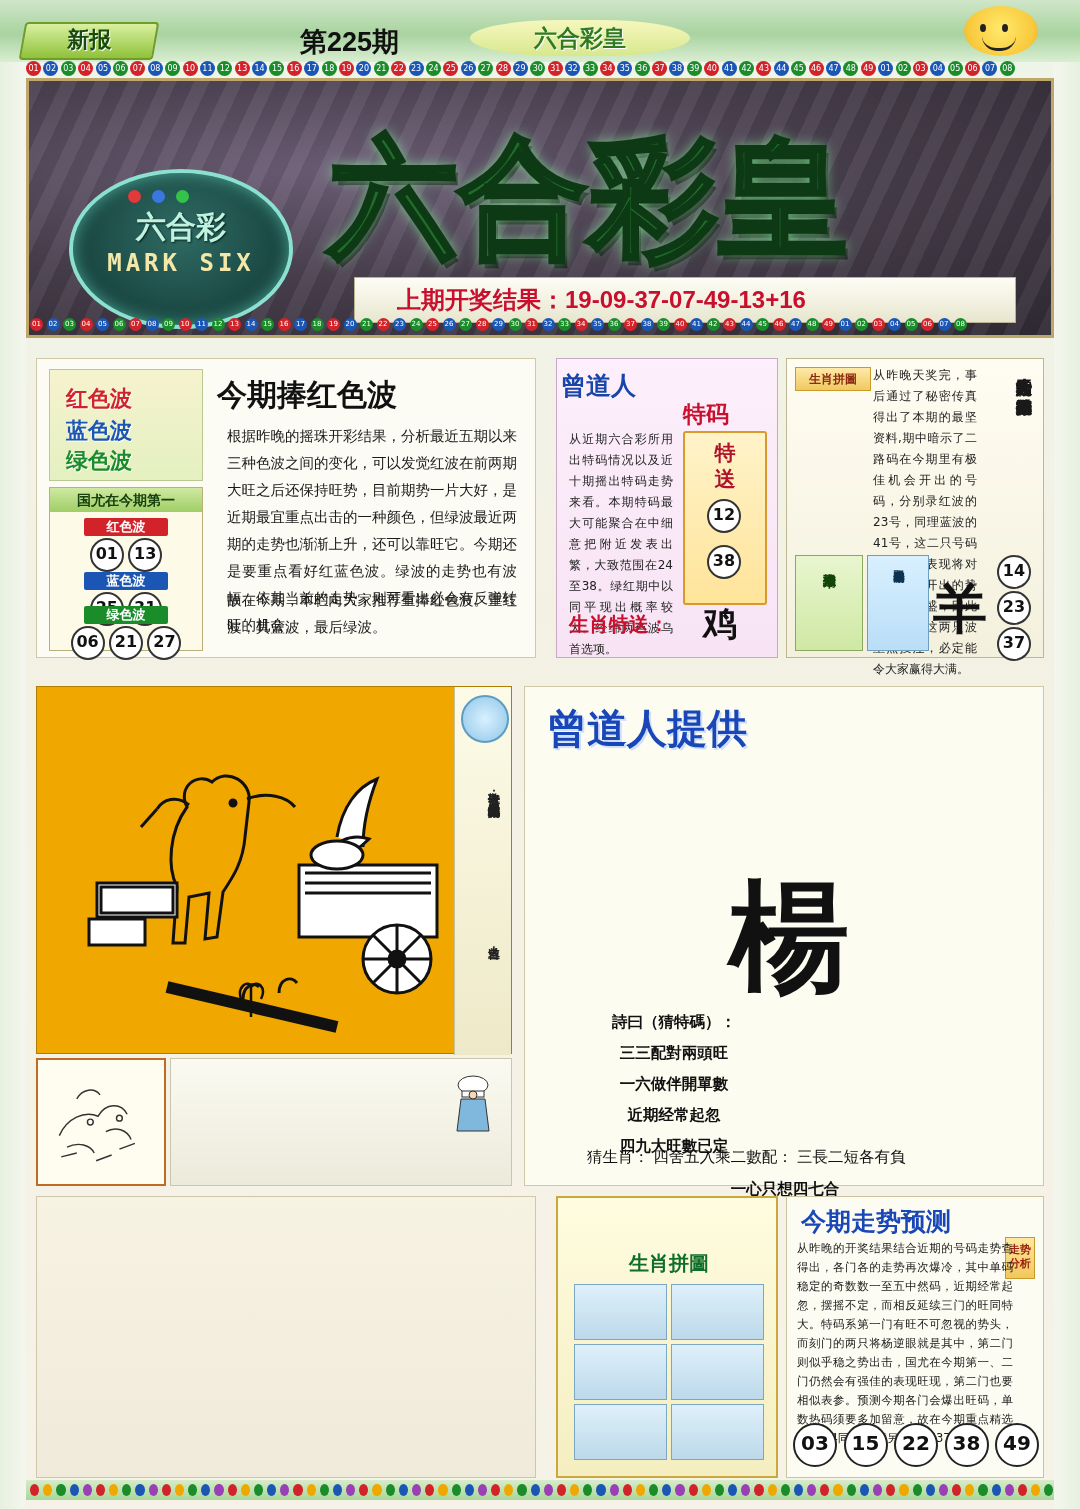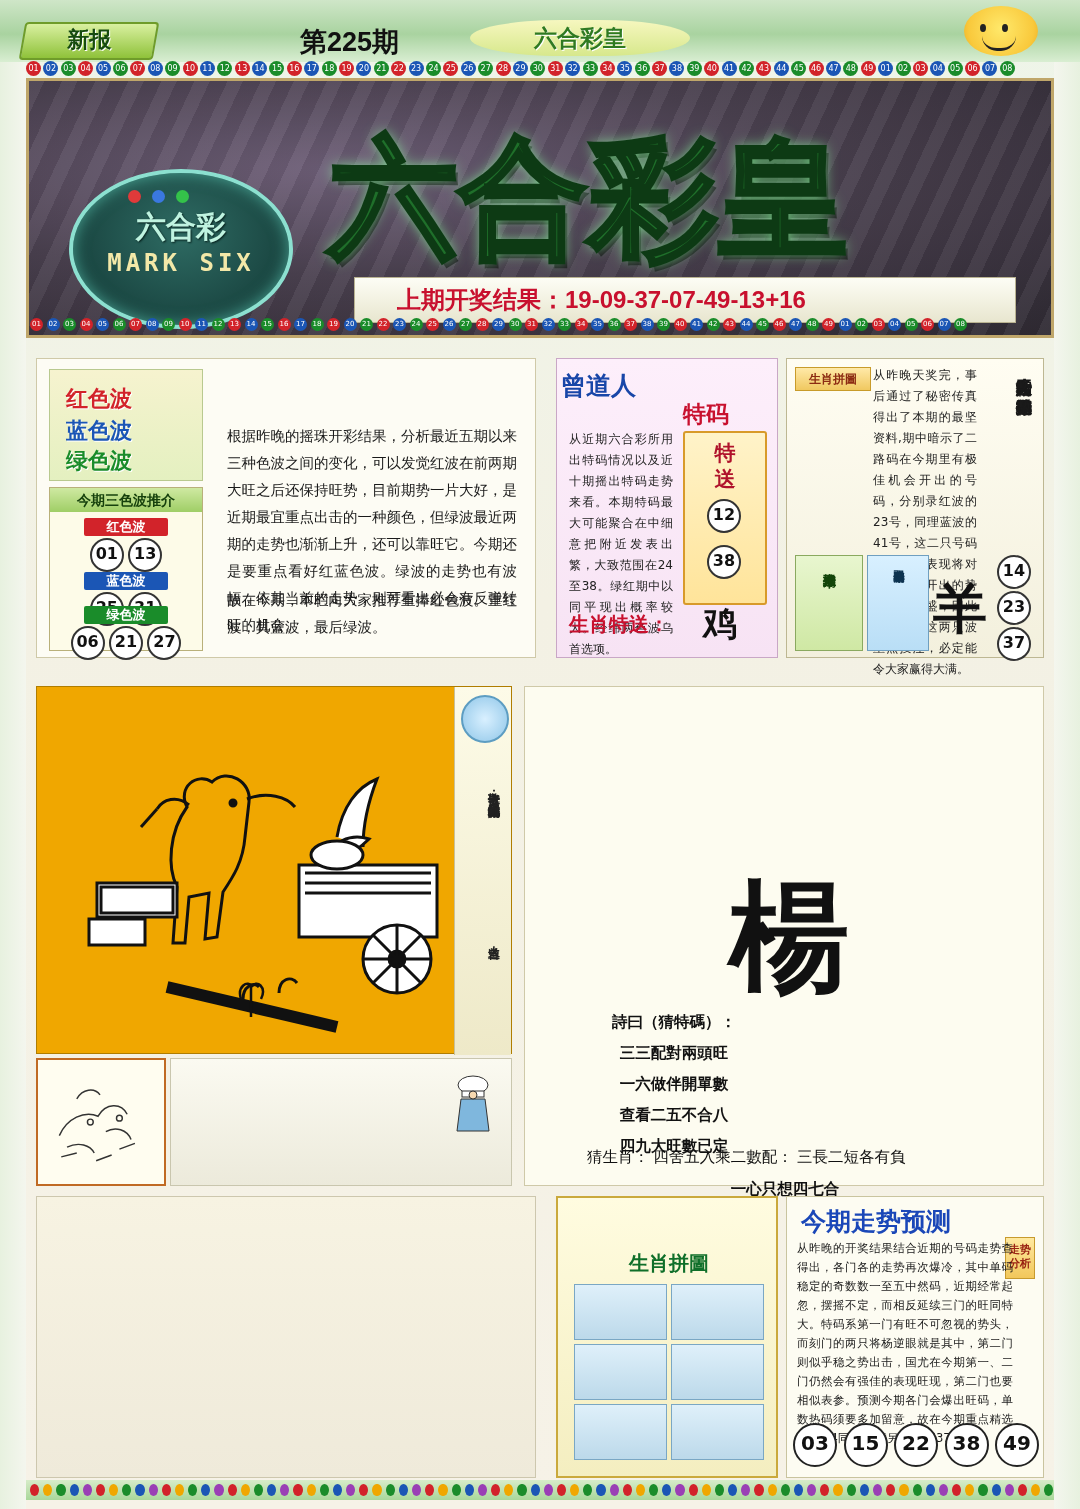"今期捧红色波" h2 { html: none -> <h2>今期捧红色波</h2> }
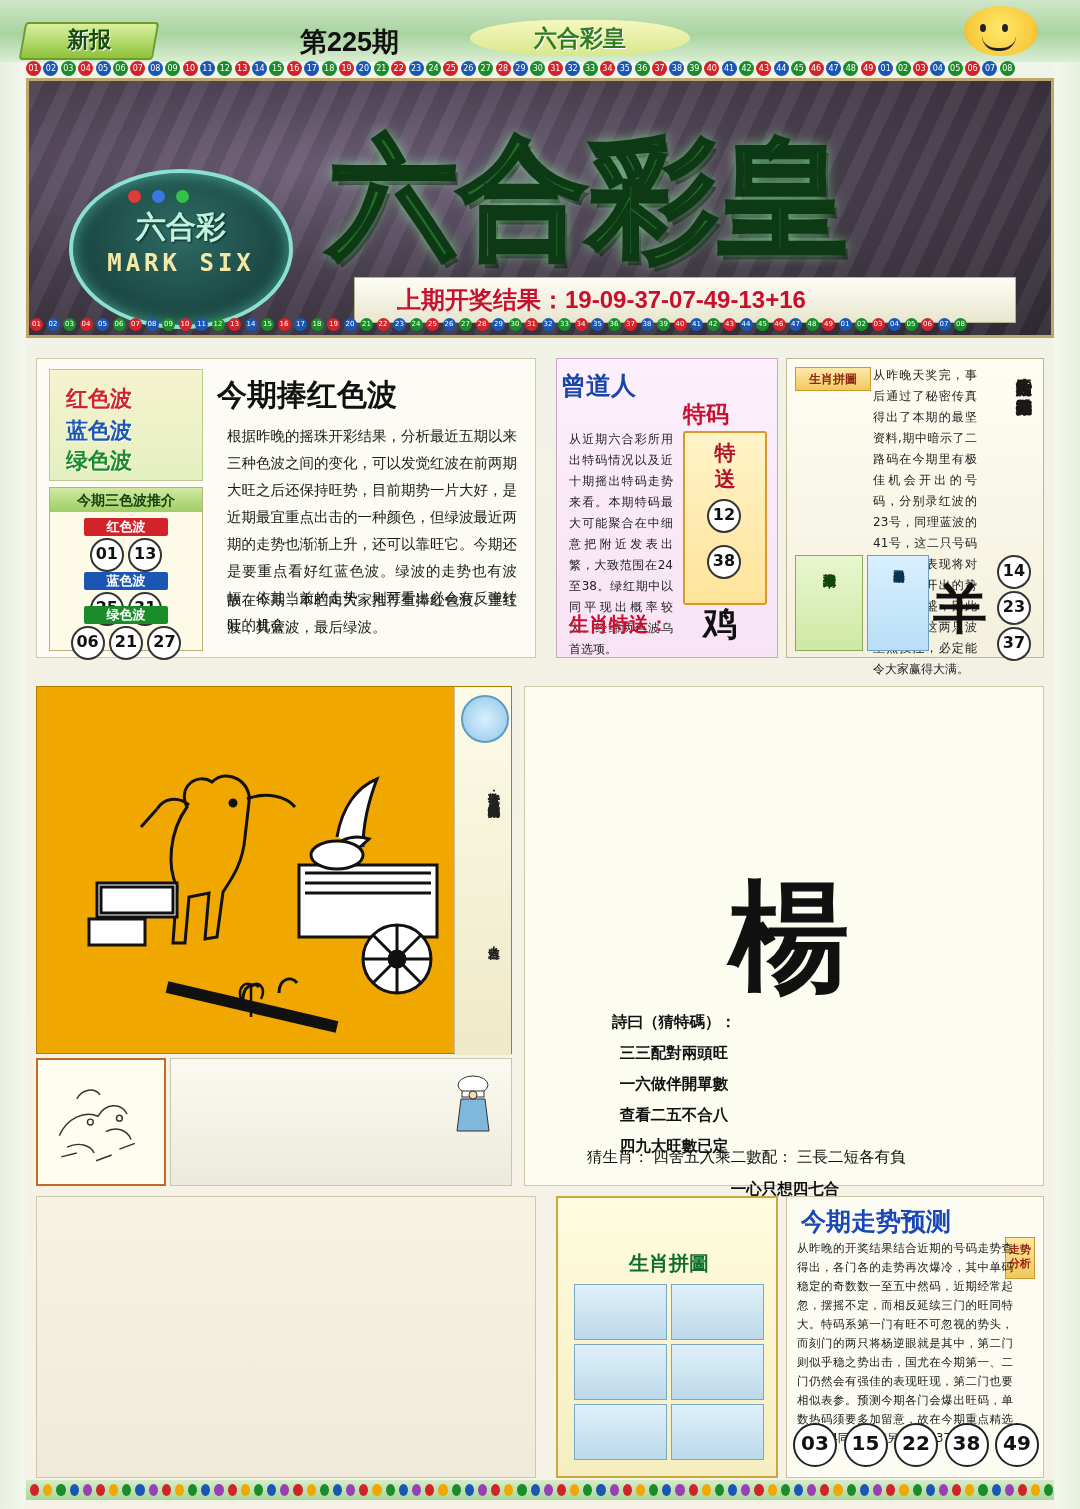"今期三色波推介" div.sel-title { text: 今期三色波推介 -> 国尤在今期第一 }
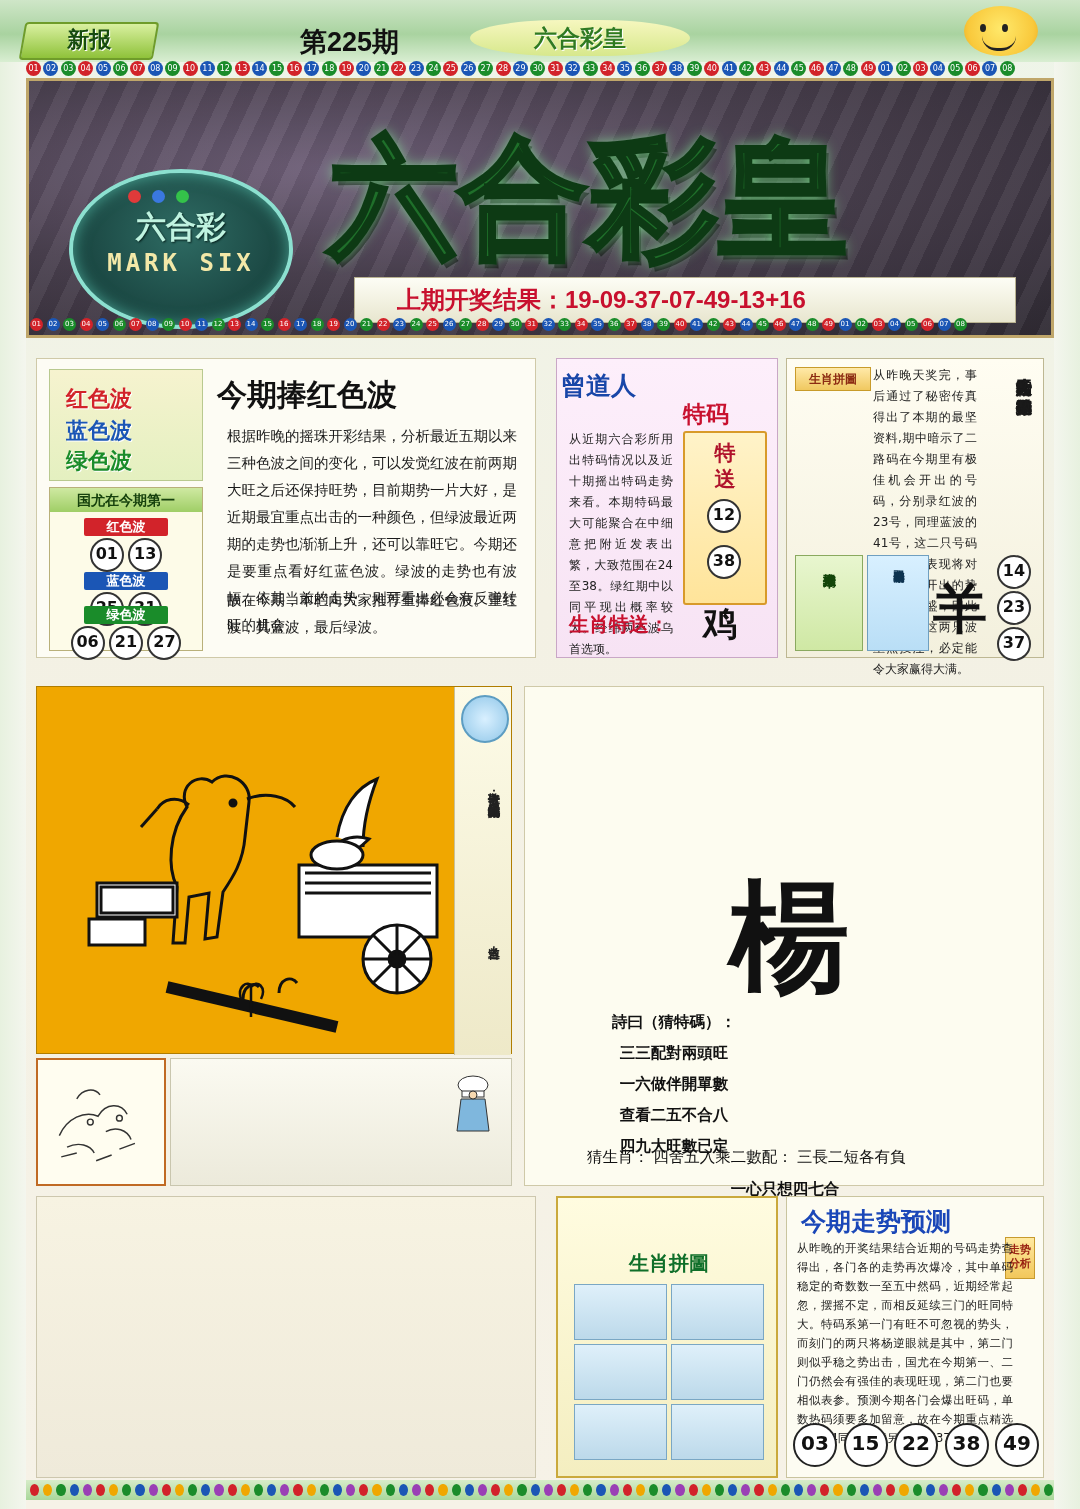"曾道人提供" div.h1 { html: none -> <div>曾道人提供</div> }
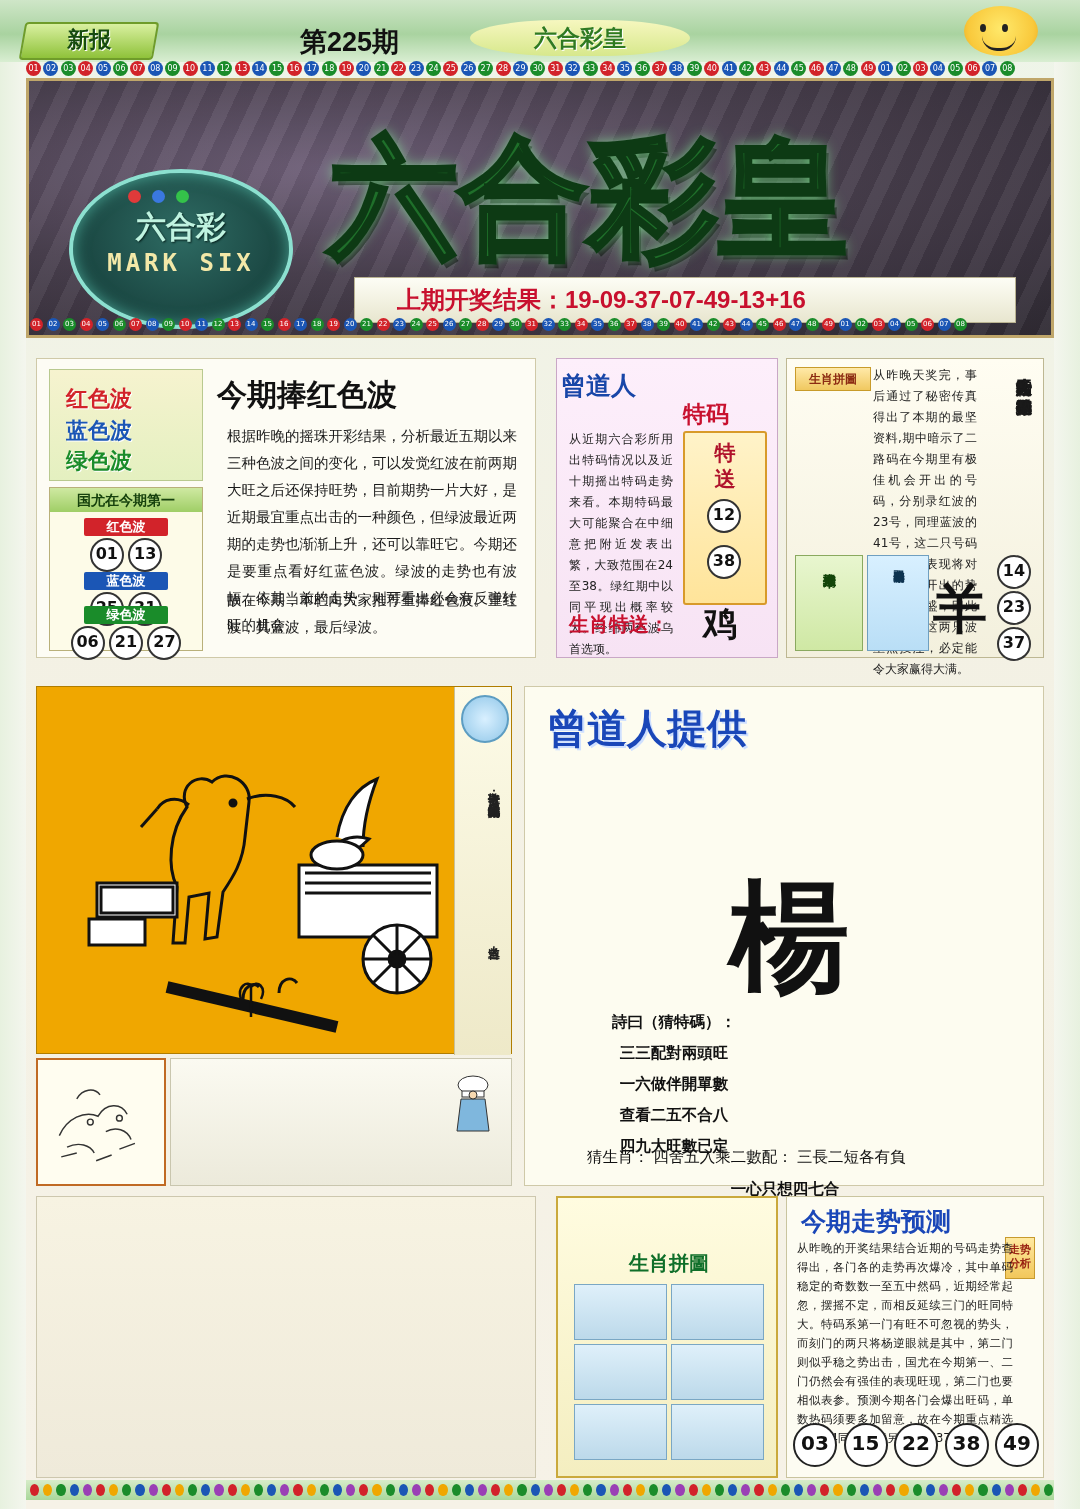"查看二五不合八" div { text: 查看二五不合八 -> 近期经常起忽 }
